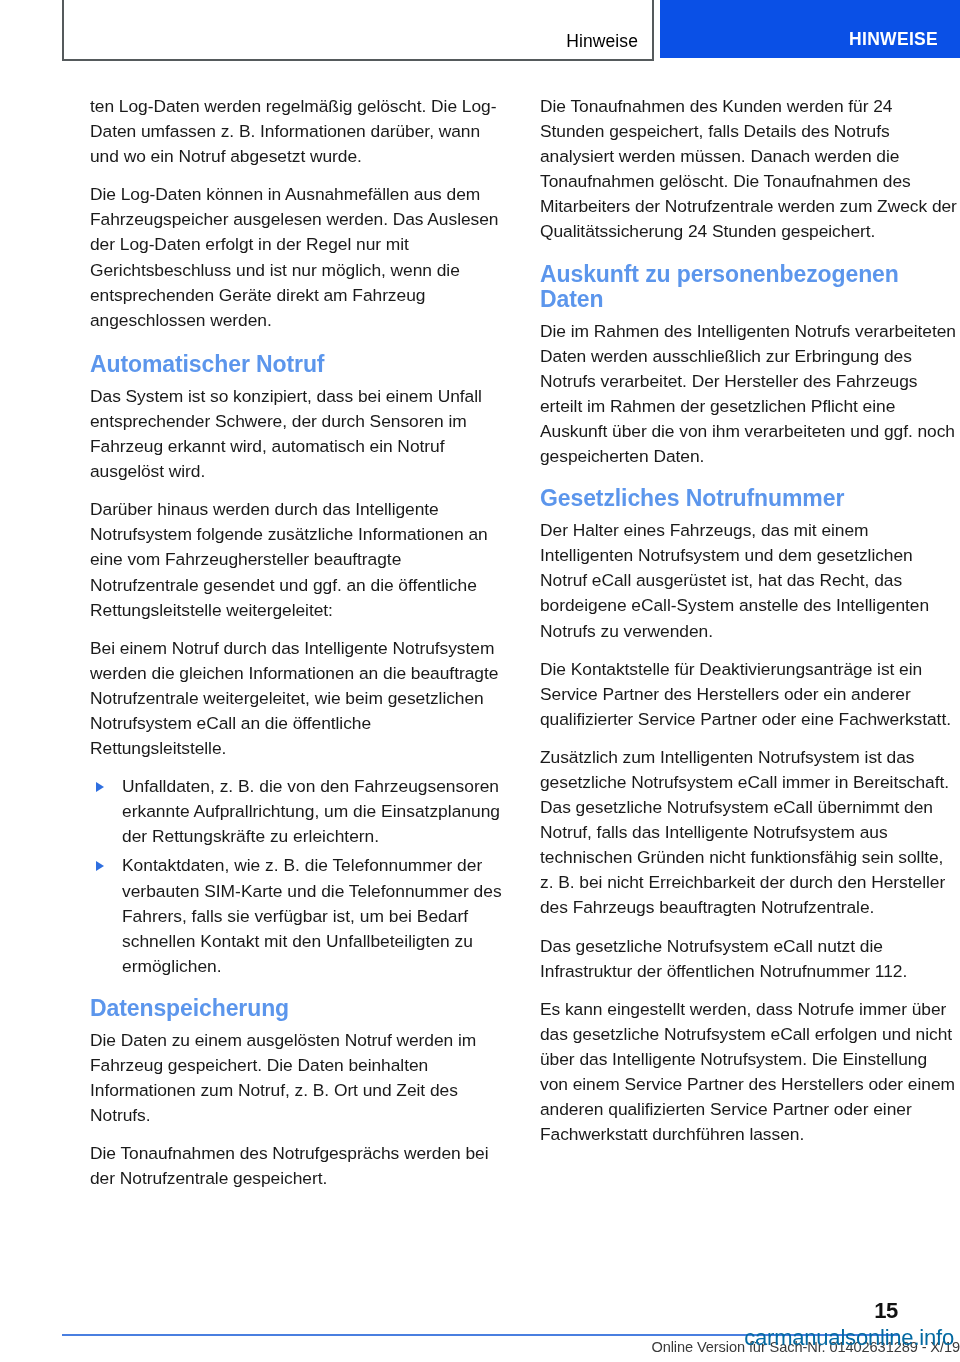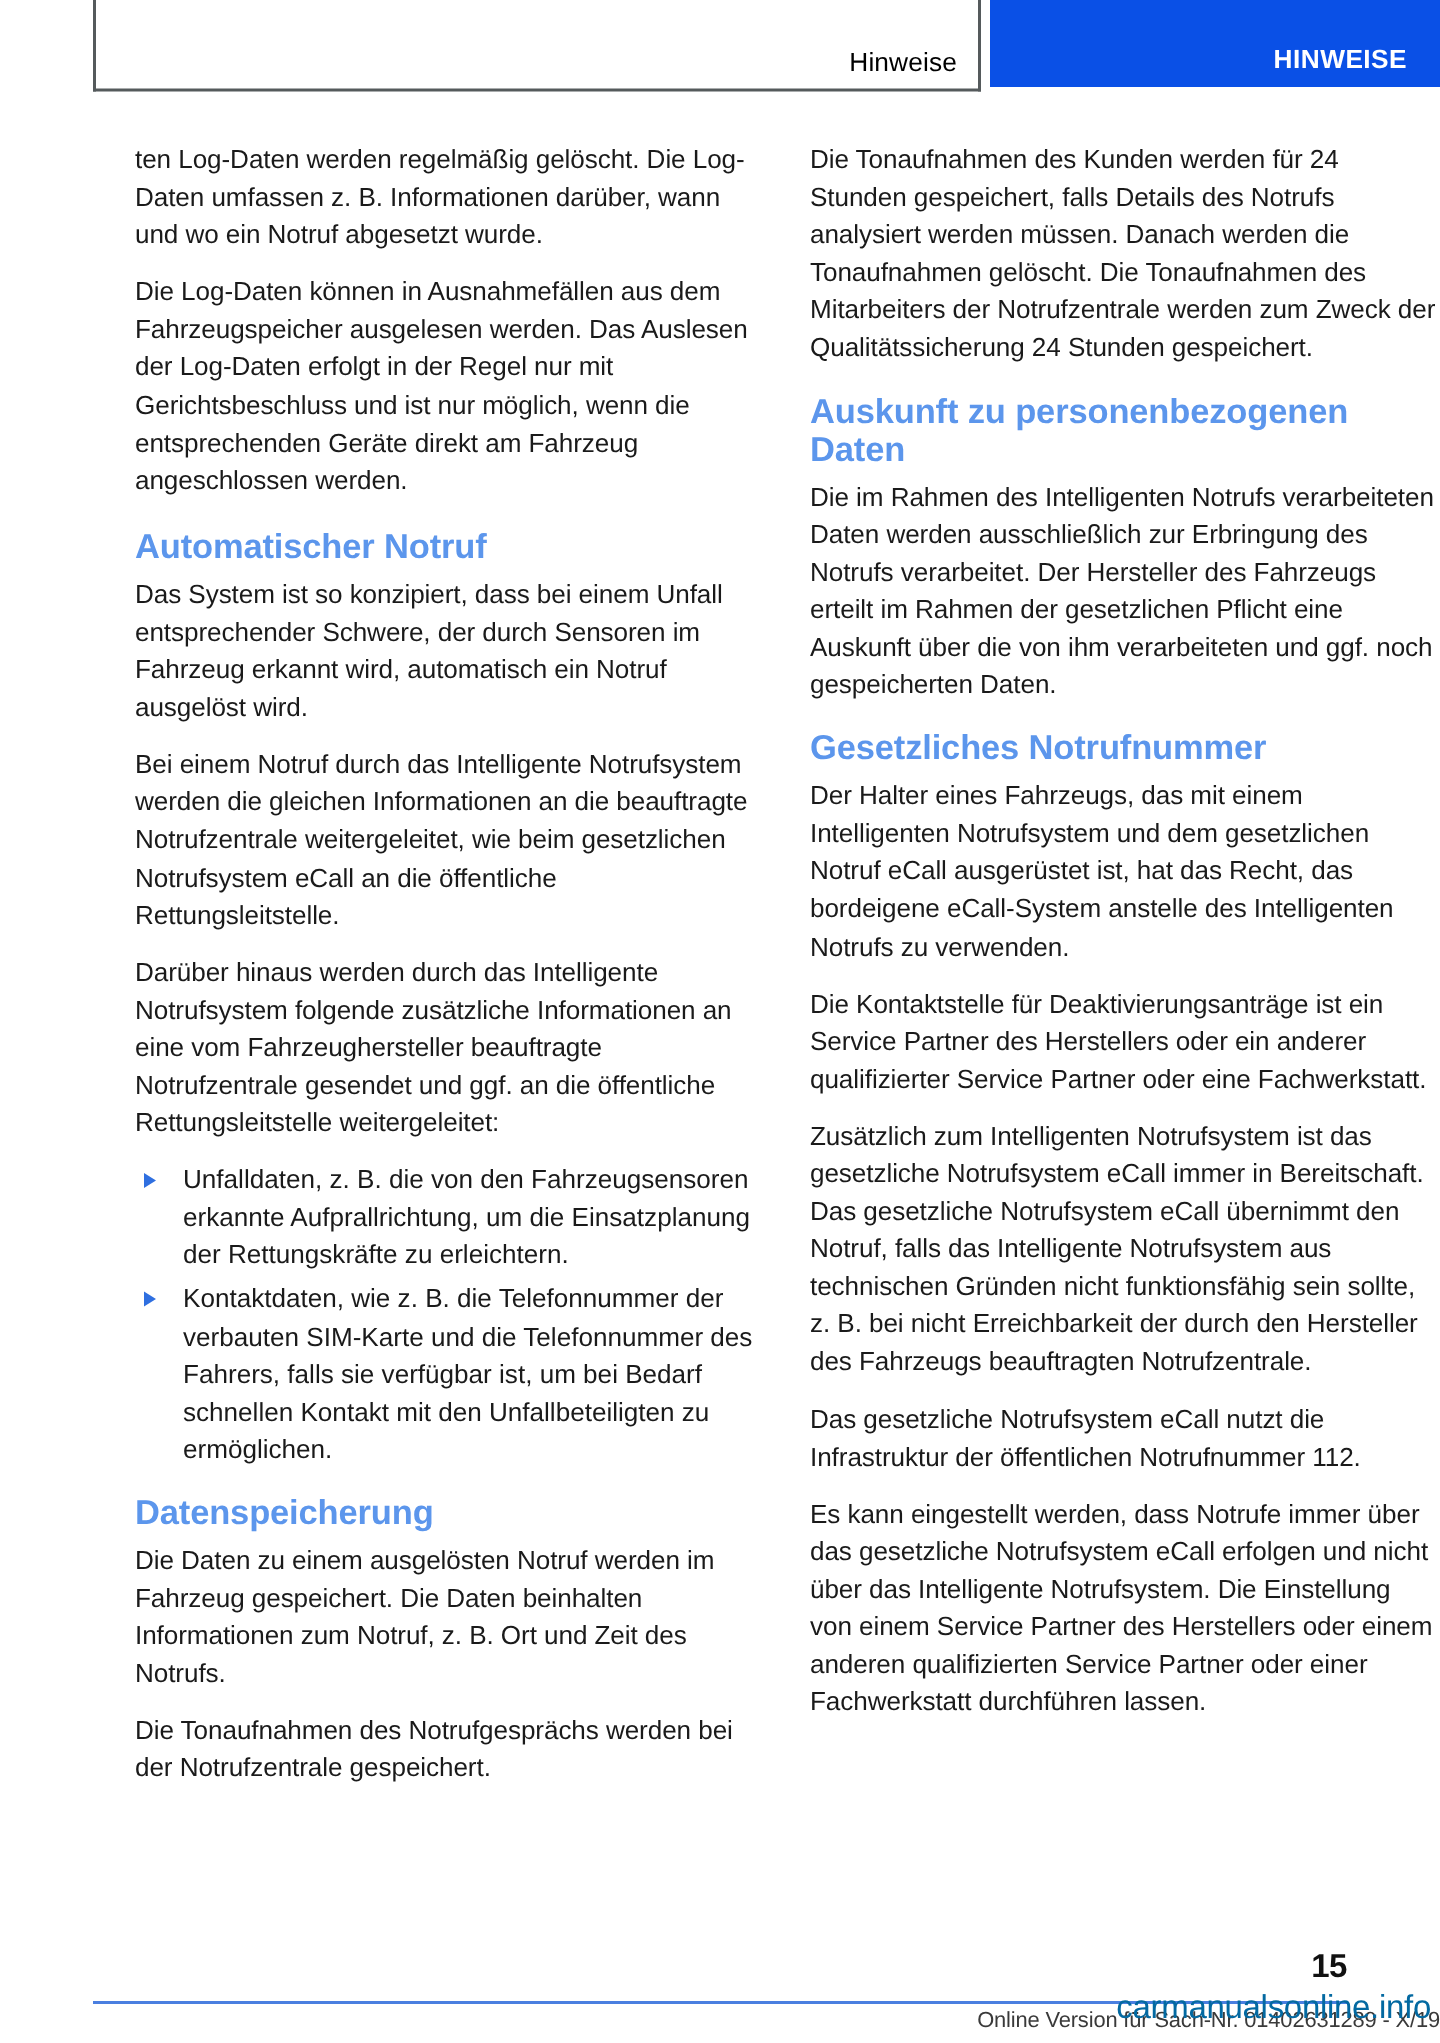"Bei einem Notruf durch das" p.para { order: before "Darüber hinaus werden durch das" -> after "Darüber hinaus werden durch das" }
